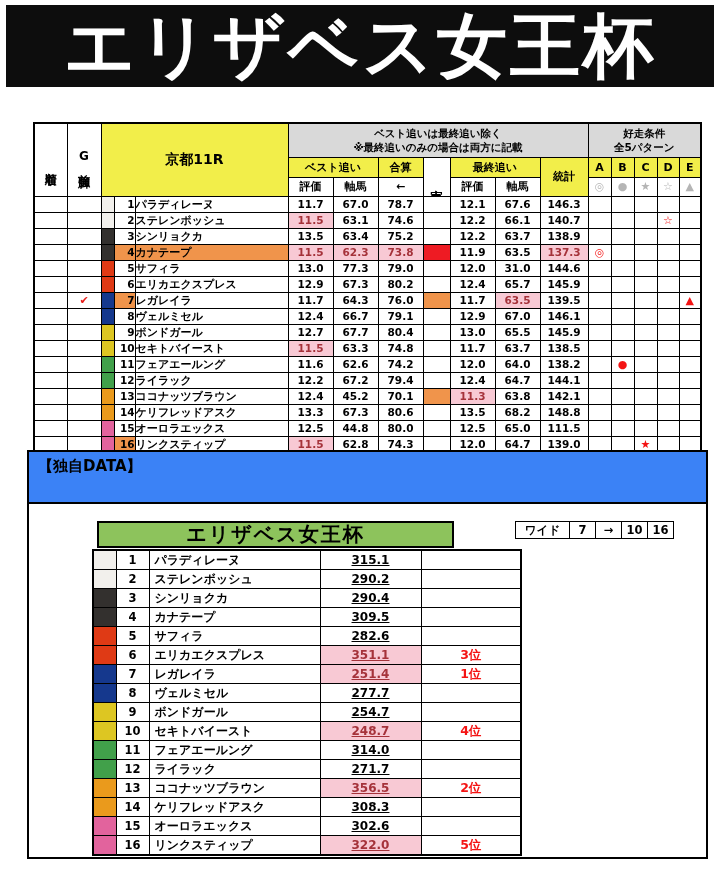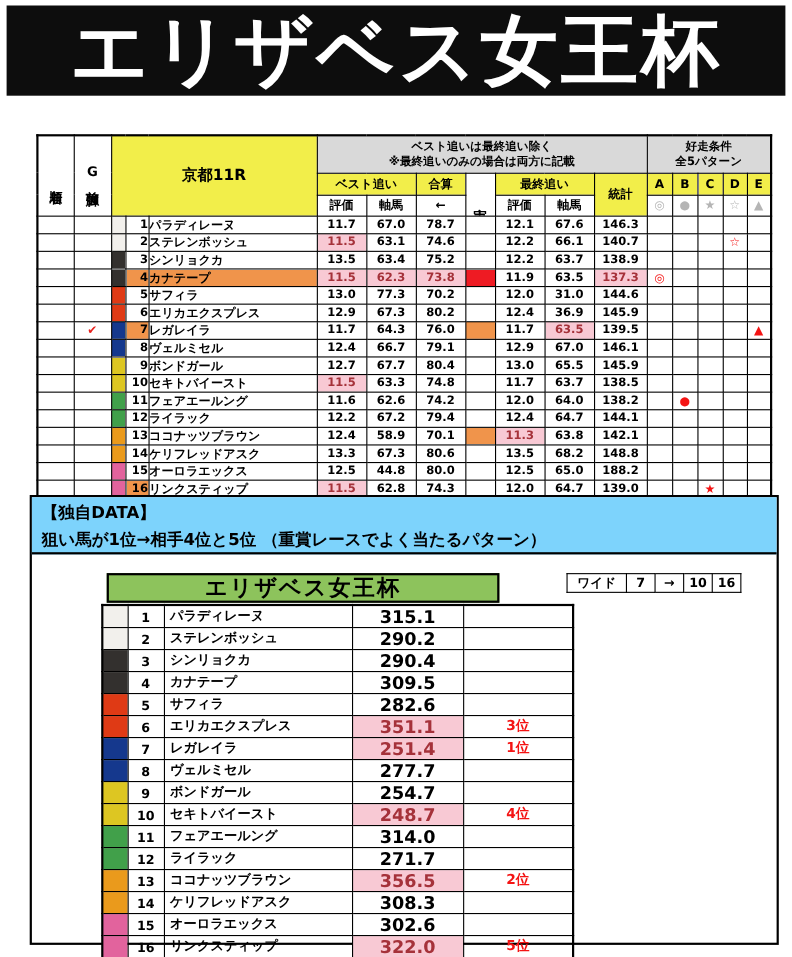"70.2" td.val { text: 70.2 -> 79.0 }
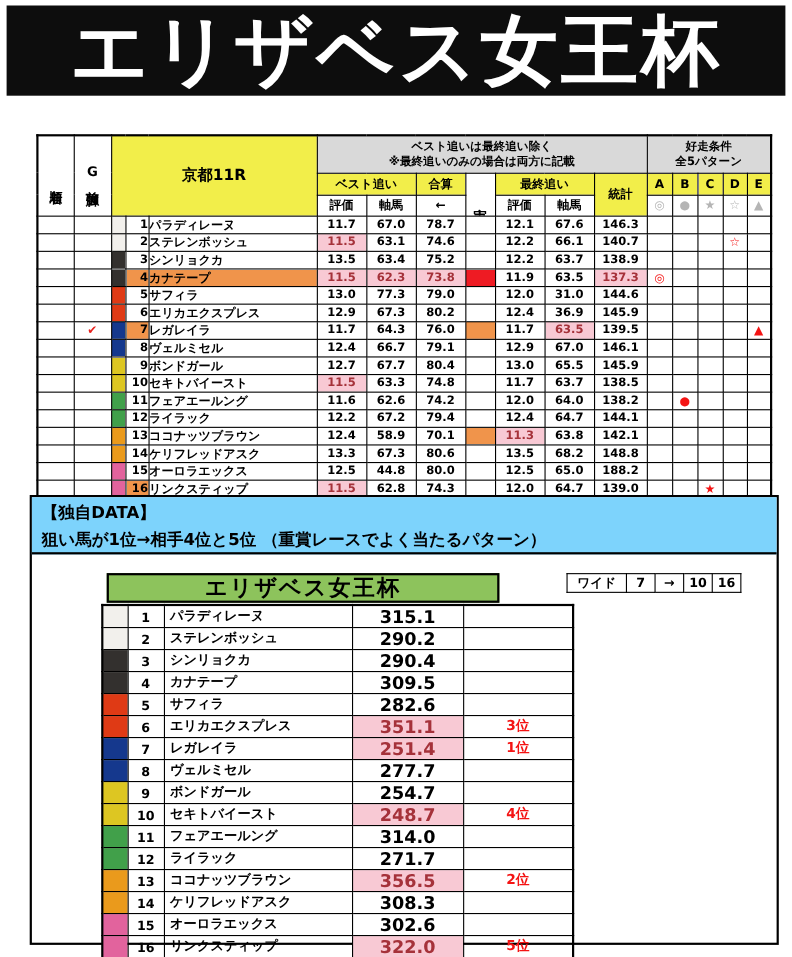"36.9" td.val { text: 36.9 -> 65.7 }
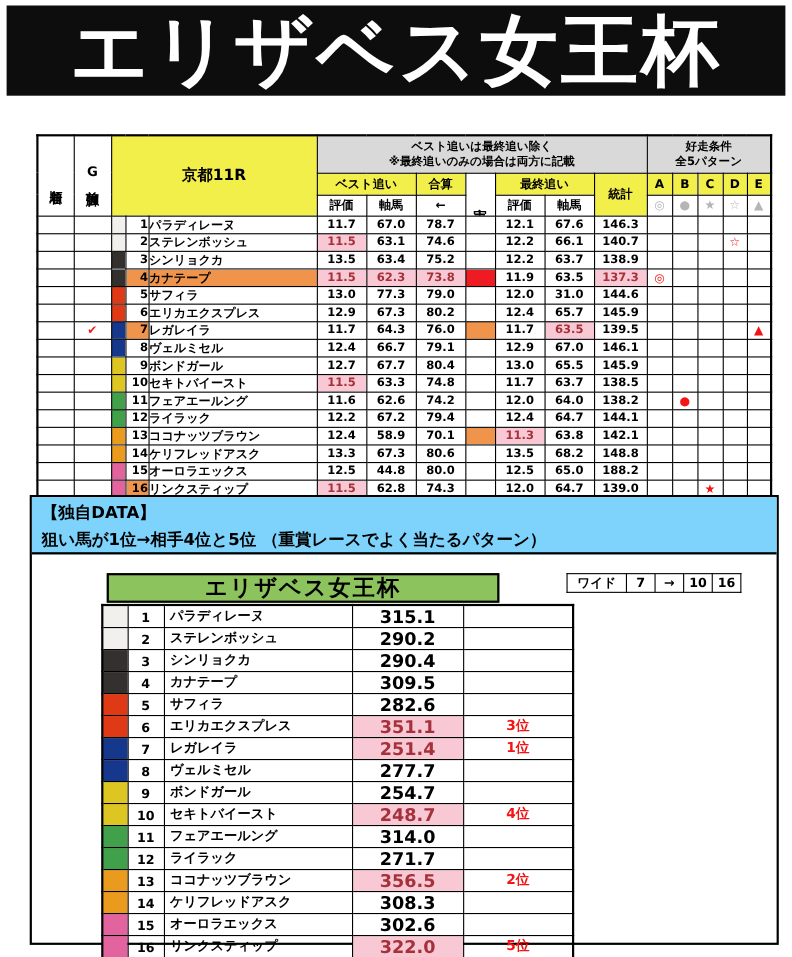"58.9" td.val { text: 58.9 -> 45.2 }
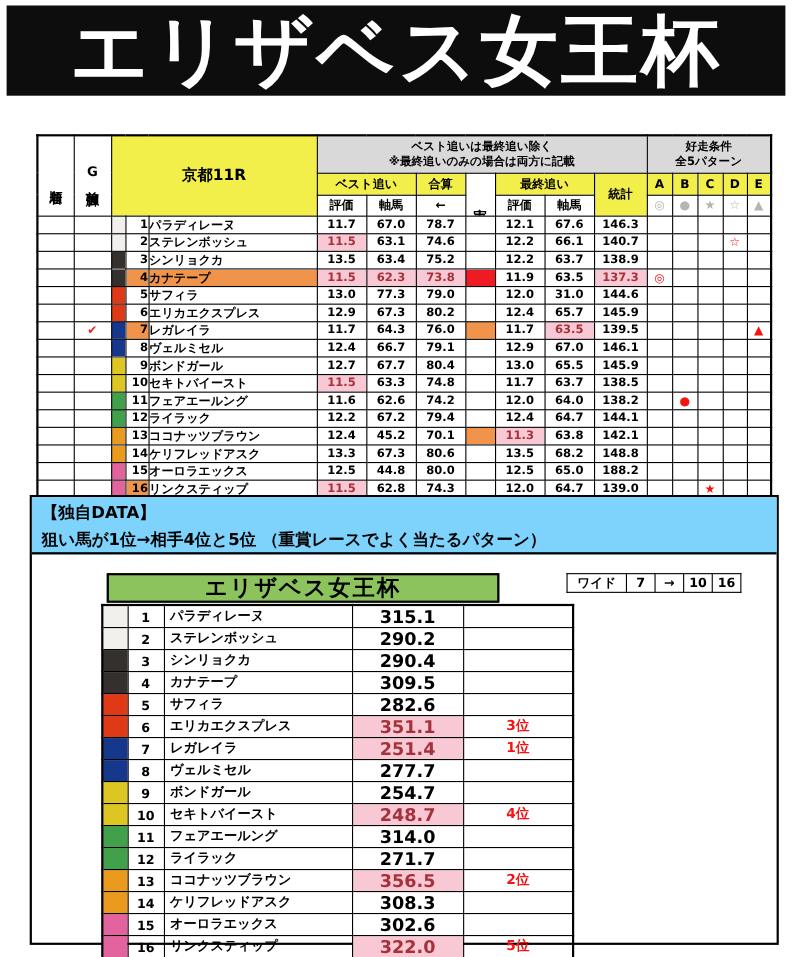"188.2" td.val { text: 188.2 -> 111.5 }
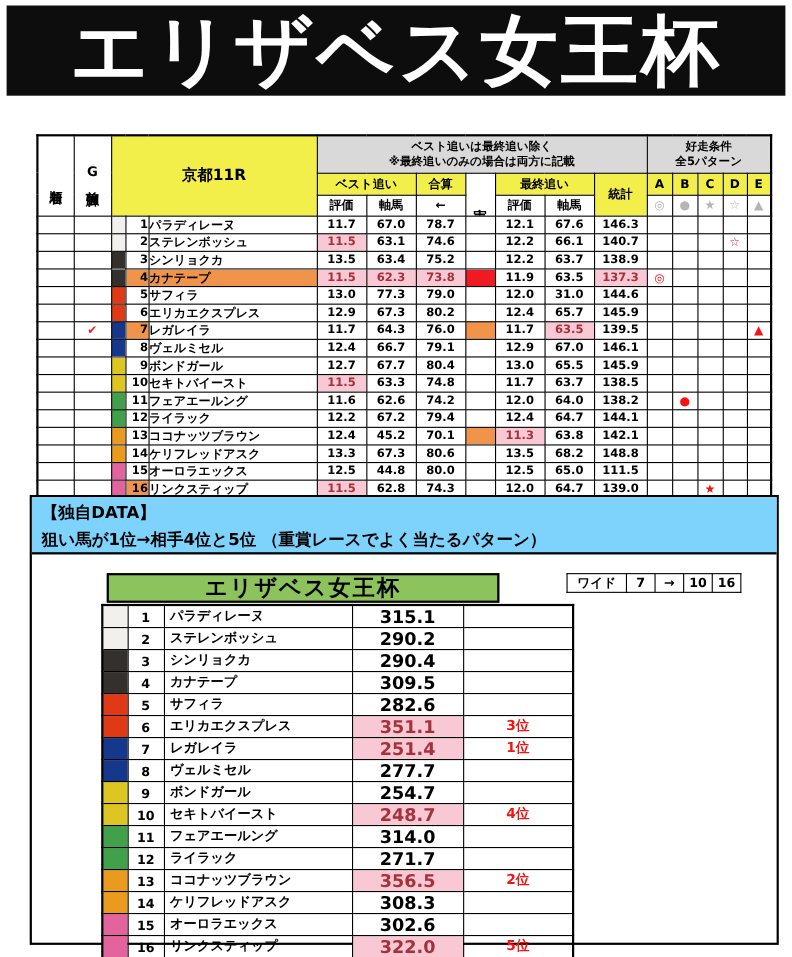"【独自DATA】" .data-box-header { background: #7dd3fc -> #3b82f6 }
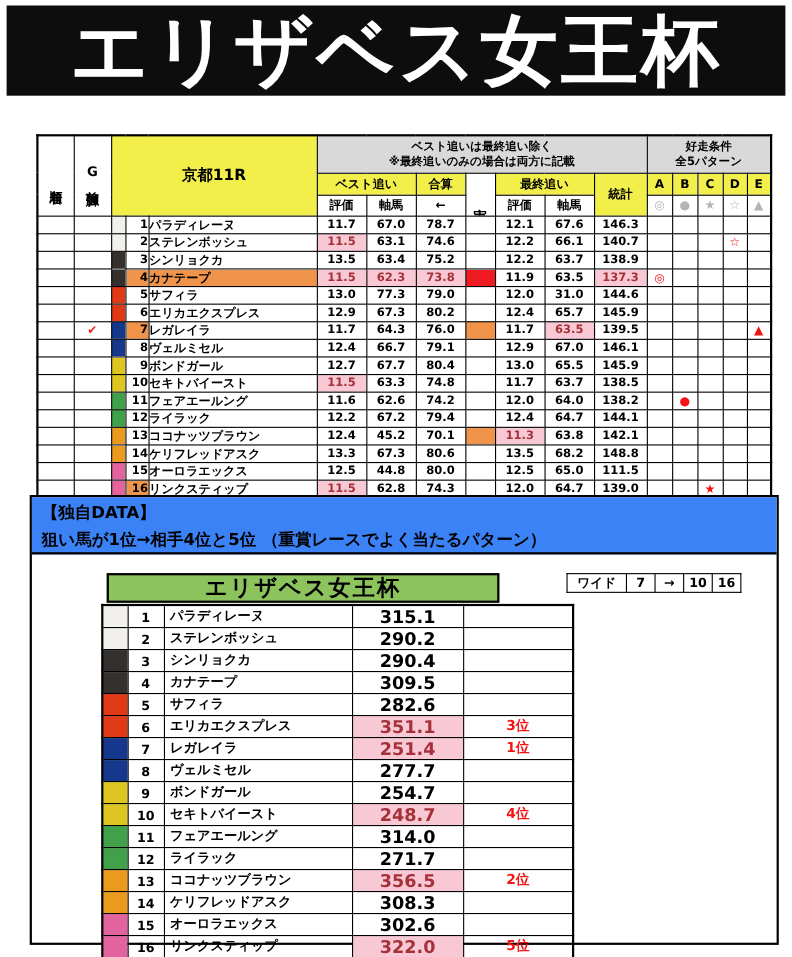"狙い馬が1位→相手4位と5位 （重賞レースでよく当たるパターン）" div { html: <div>狙い馬が1位→相手4位と5位 （重賞レースでよく当たるパターン）</div> -> none }
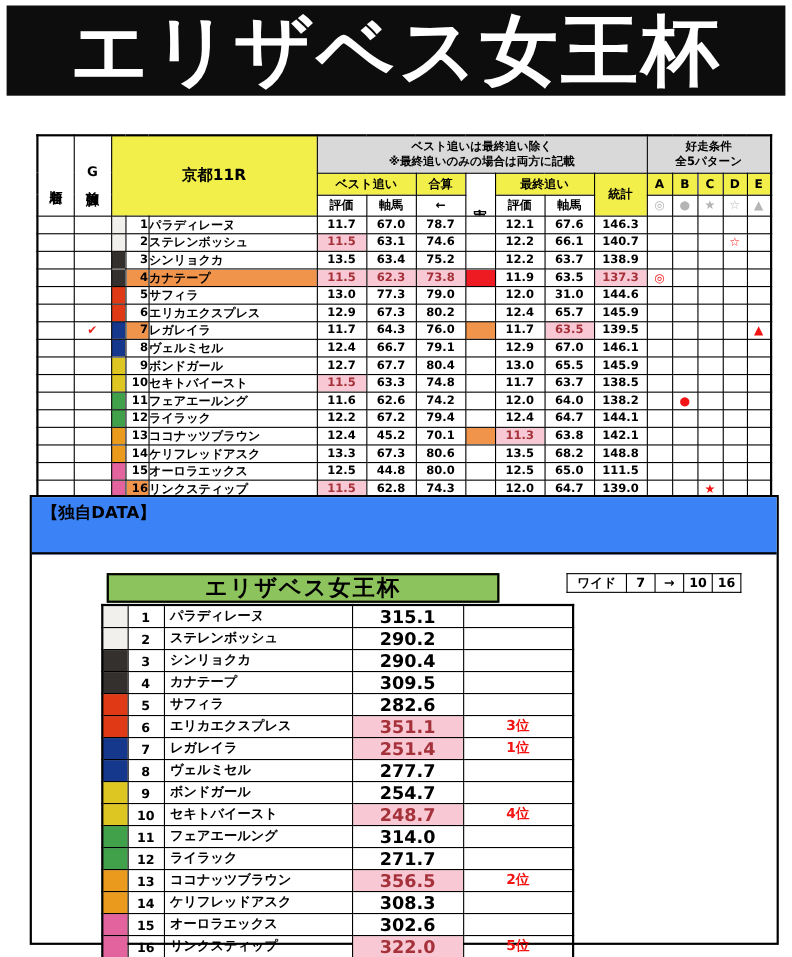"315.1" table.result td.val { font-size: 16px -> 12px; text-decoration: none -> underline }
